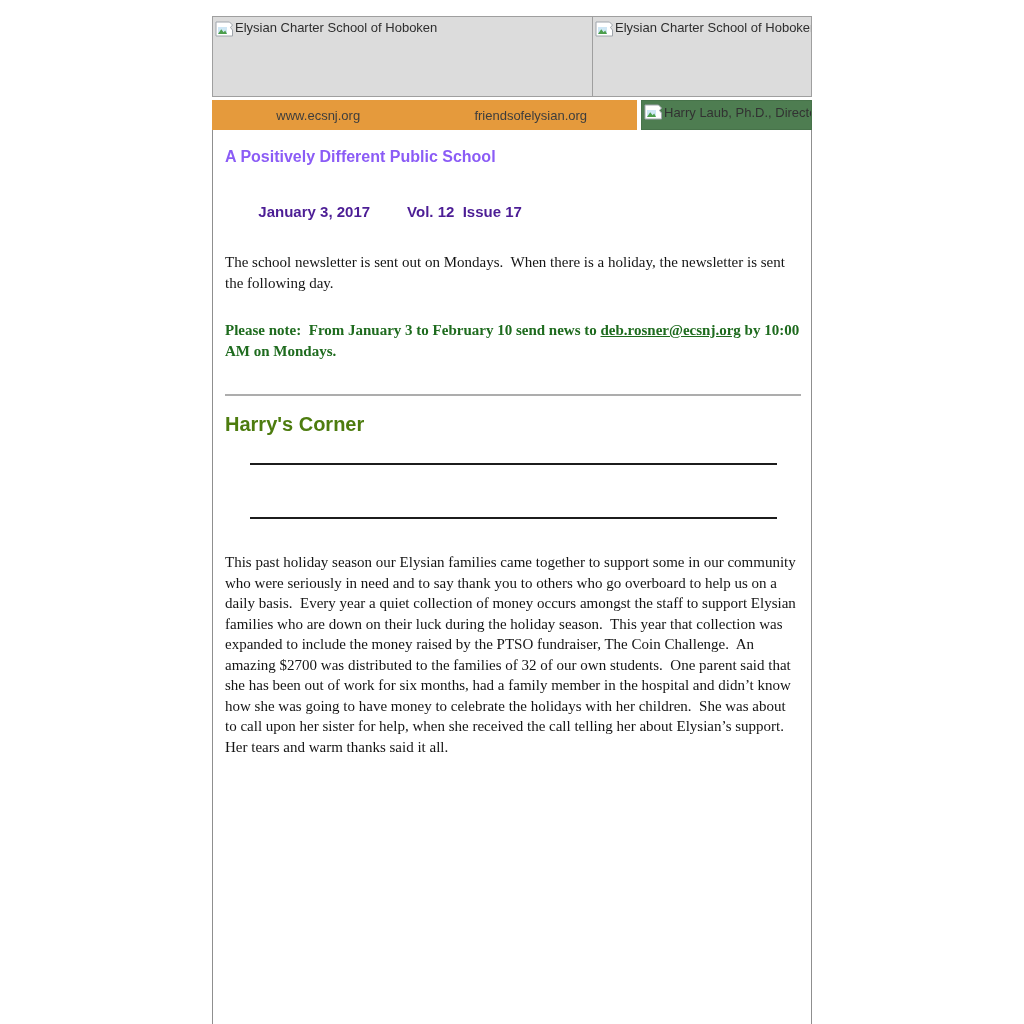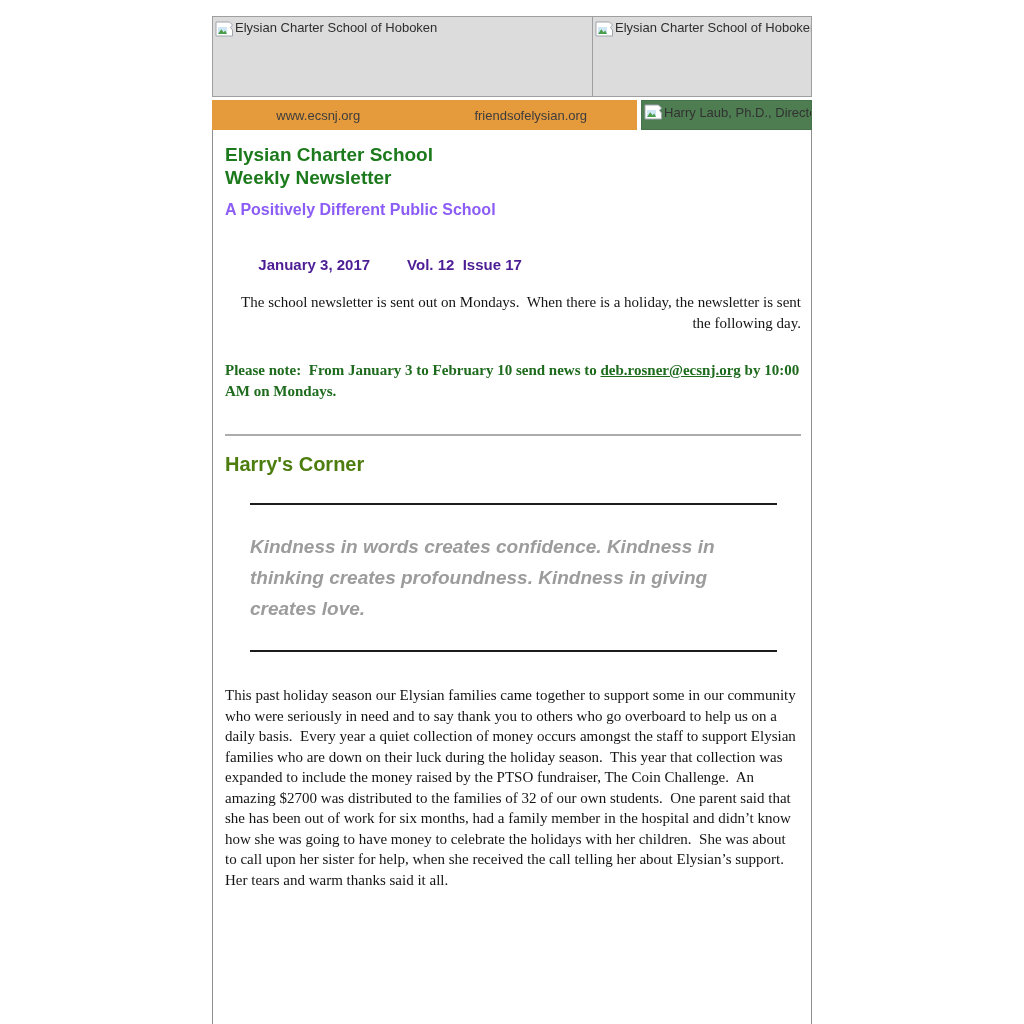"Elysian Charter School" div.title { html: <div> <div>Elysian Charter School</div> <div>Weekly Newsletter</div> </div> -> none }
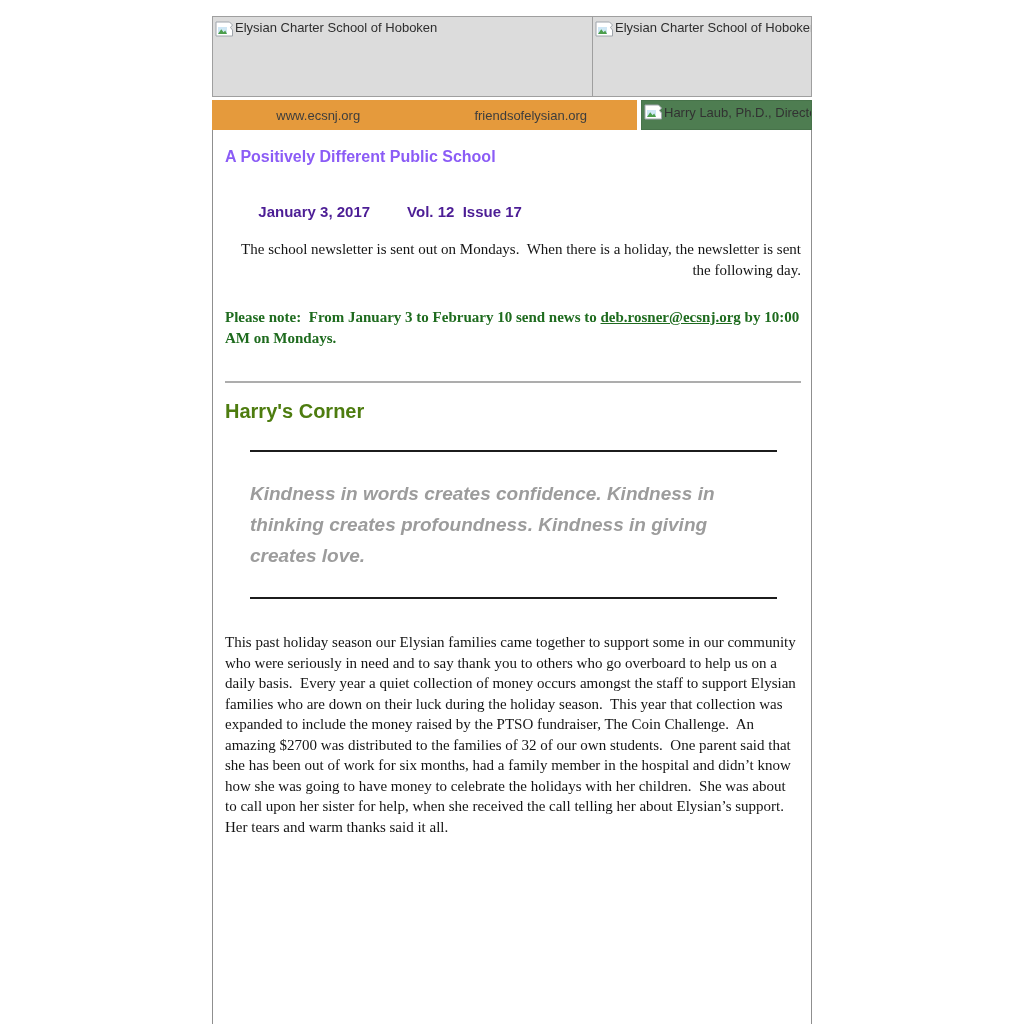"The school newsletter is sent" .p-schedule { margin-top: 2px -> 15px; text-align: right -> none }
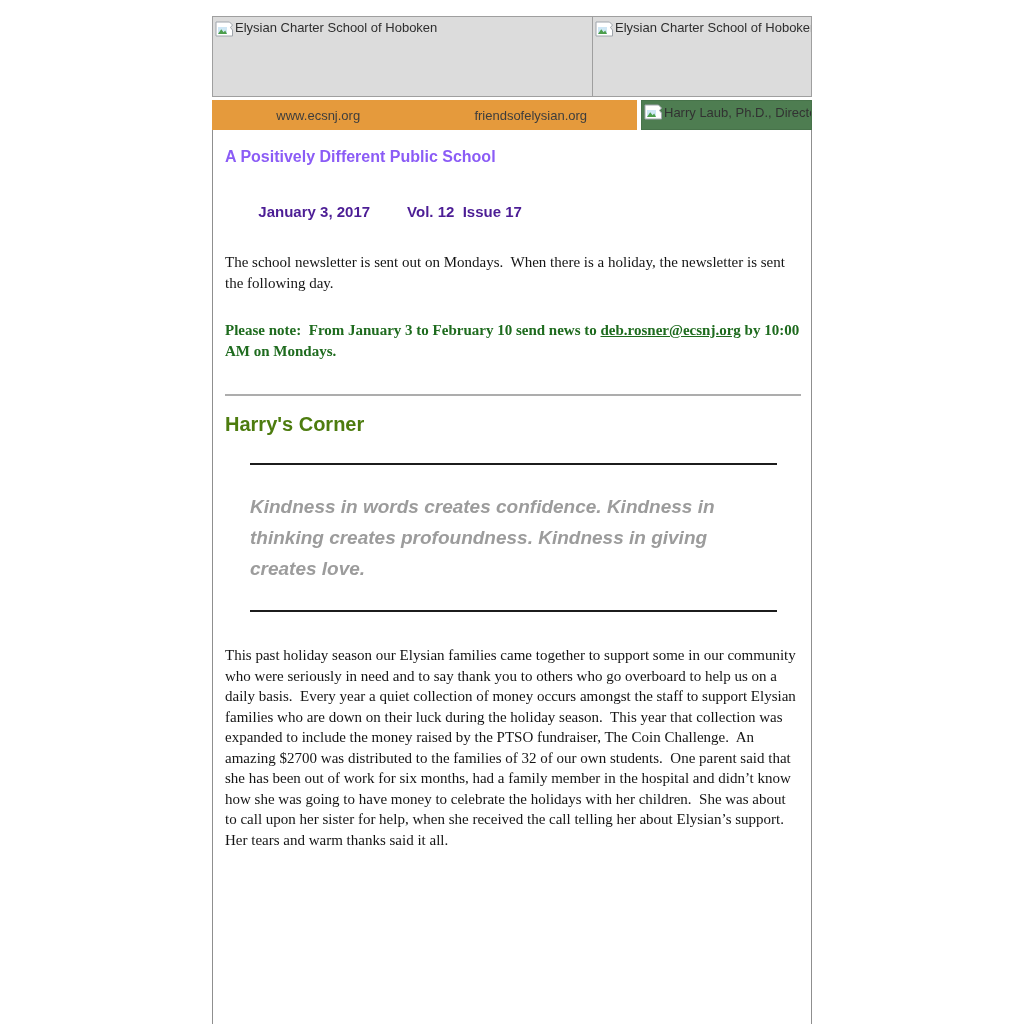"Kindness in words creates confidence." p { html: <p>Kindness in words creates confidence. Kindness in thinking creates profoundness. Kindness in giving creates love.</p> -> none }
